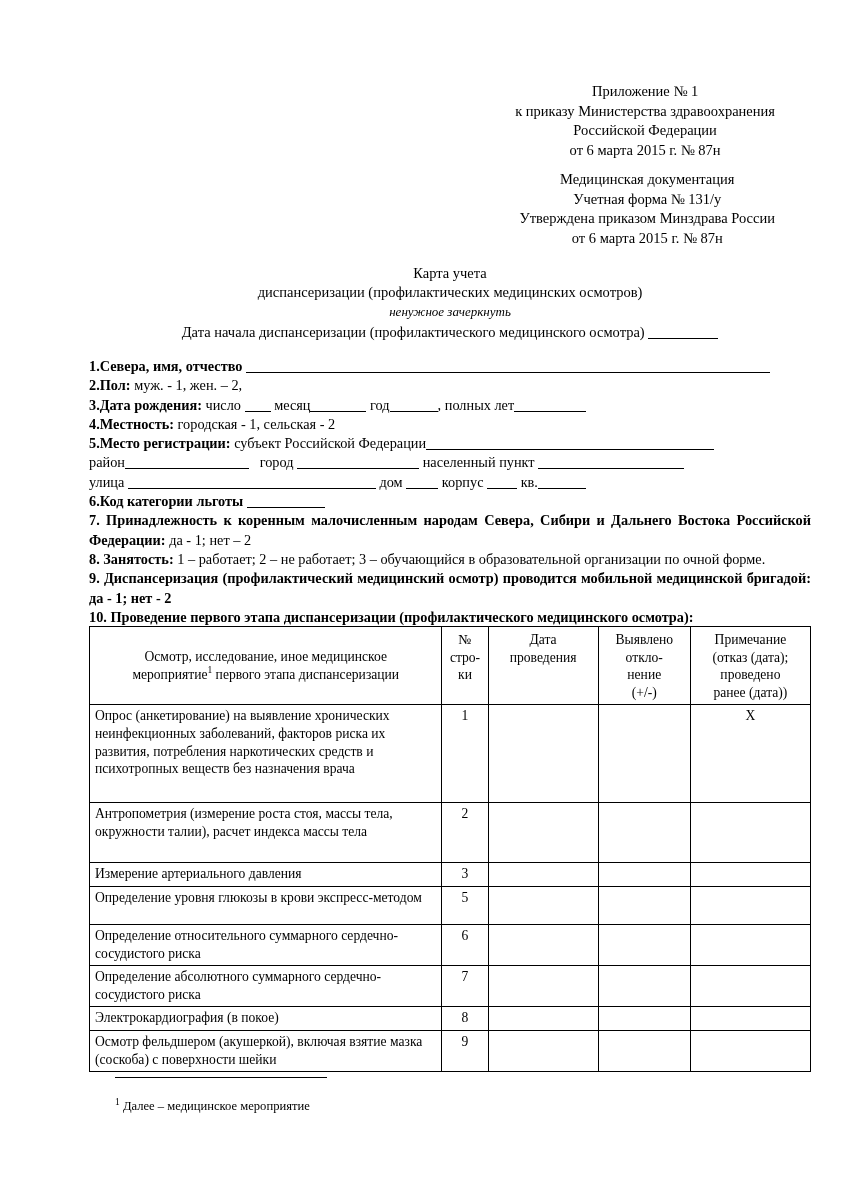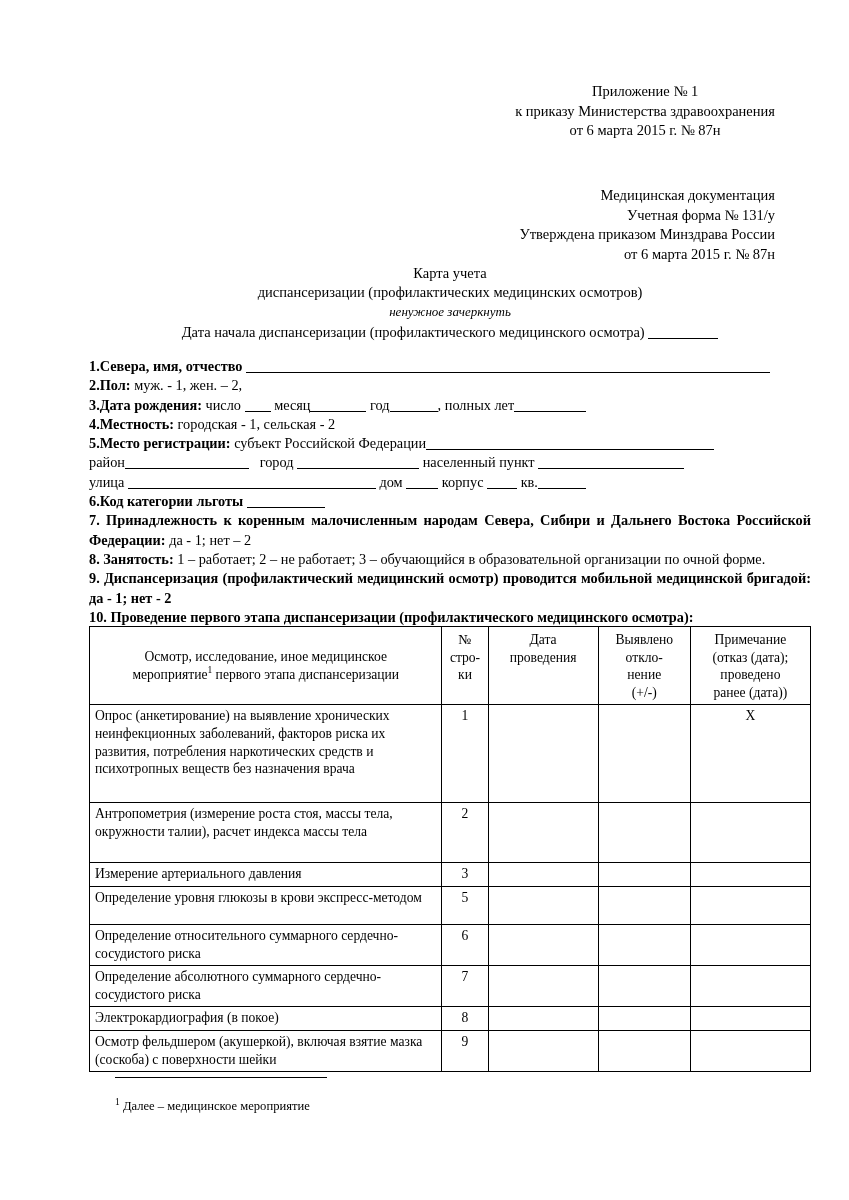"Российской Федерации" span.hdr-line { html: none -> <span>Российской Федерации</span> }
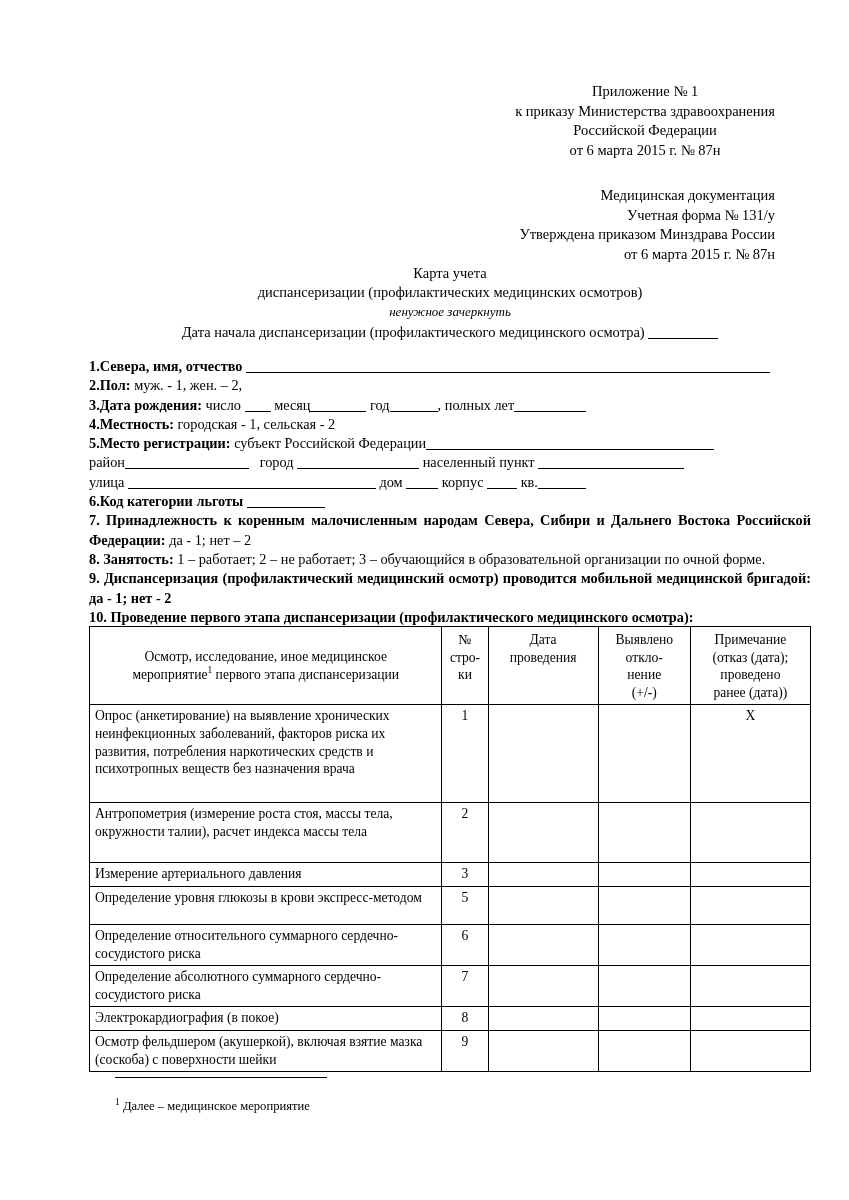"Медицинская документация" #hdr-meddoc { text-align: right -> none; top: 186px -> 170px }
